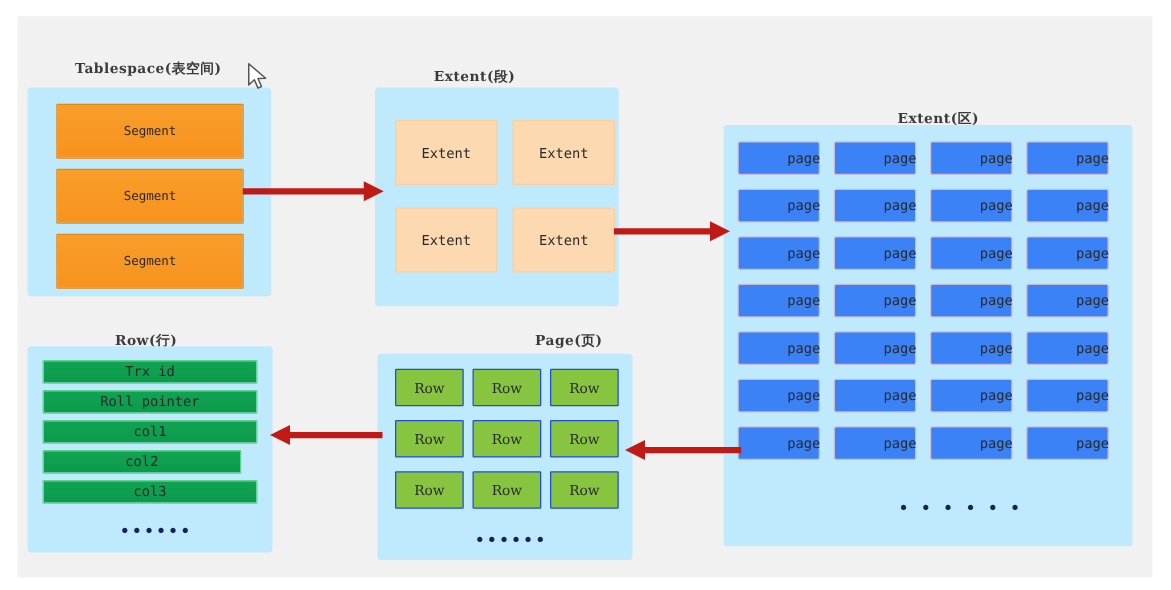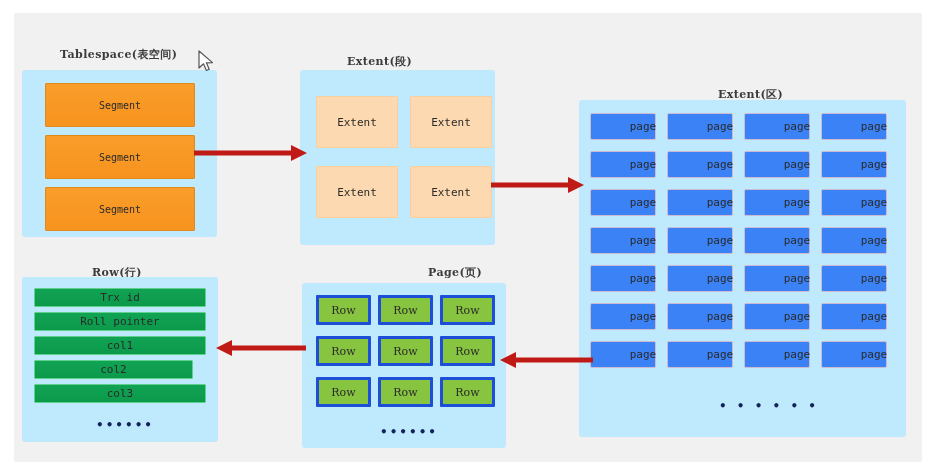"Row" .row-cell { border: 3px solid #1d4ed8 -> 1px solid #1d4ed8 }
